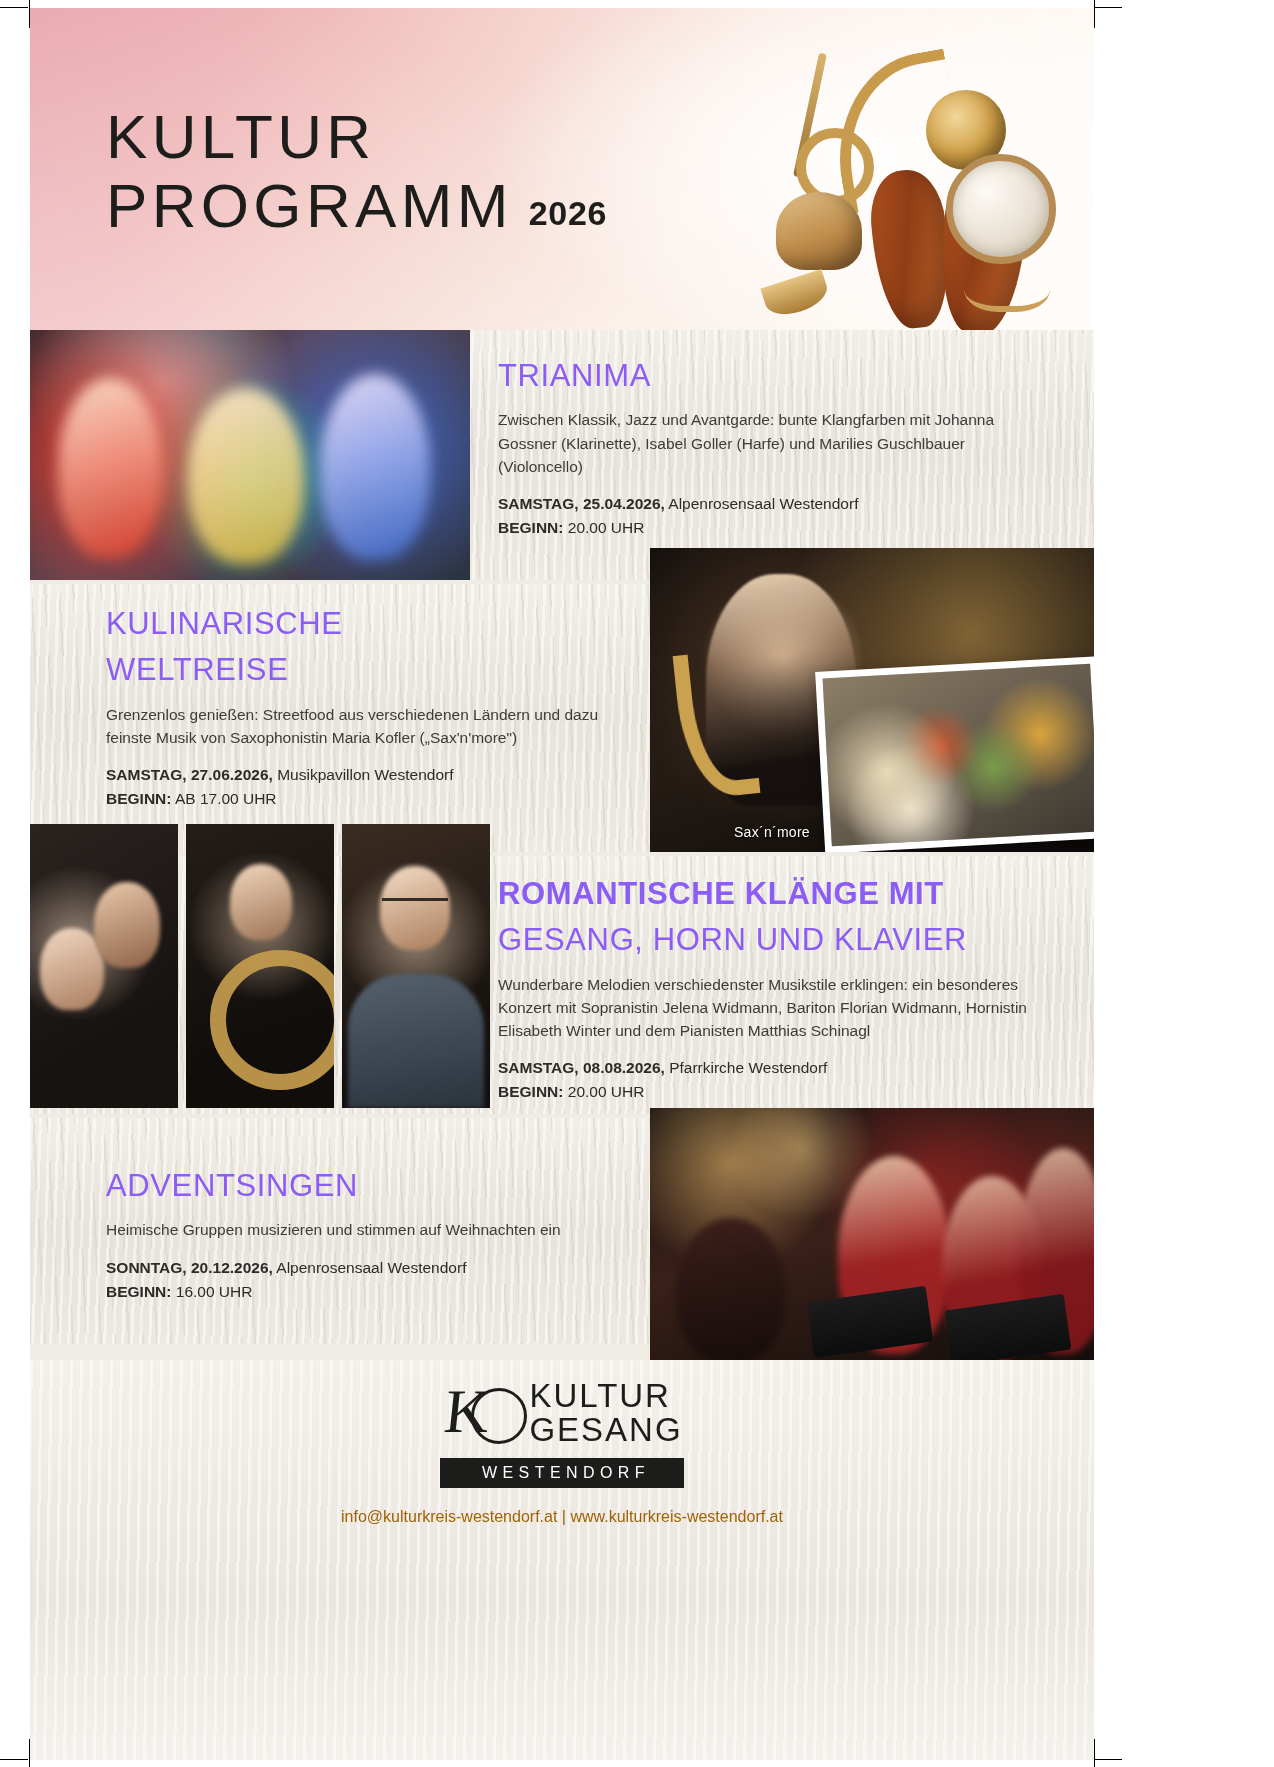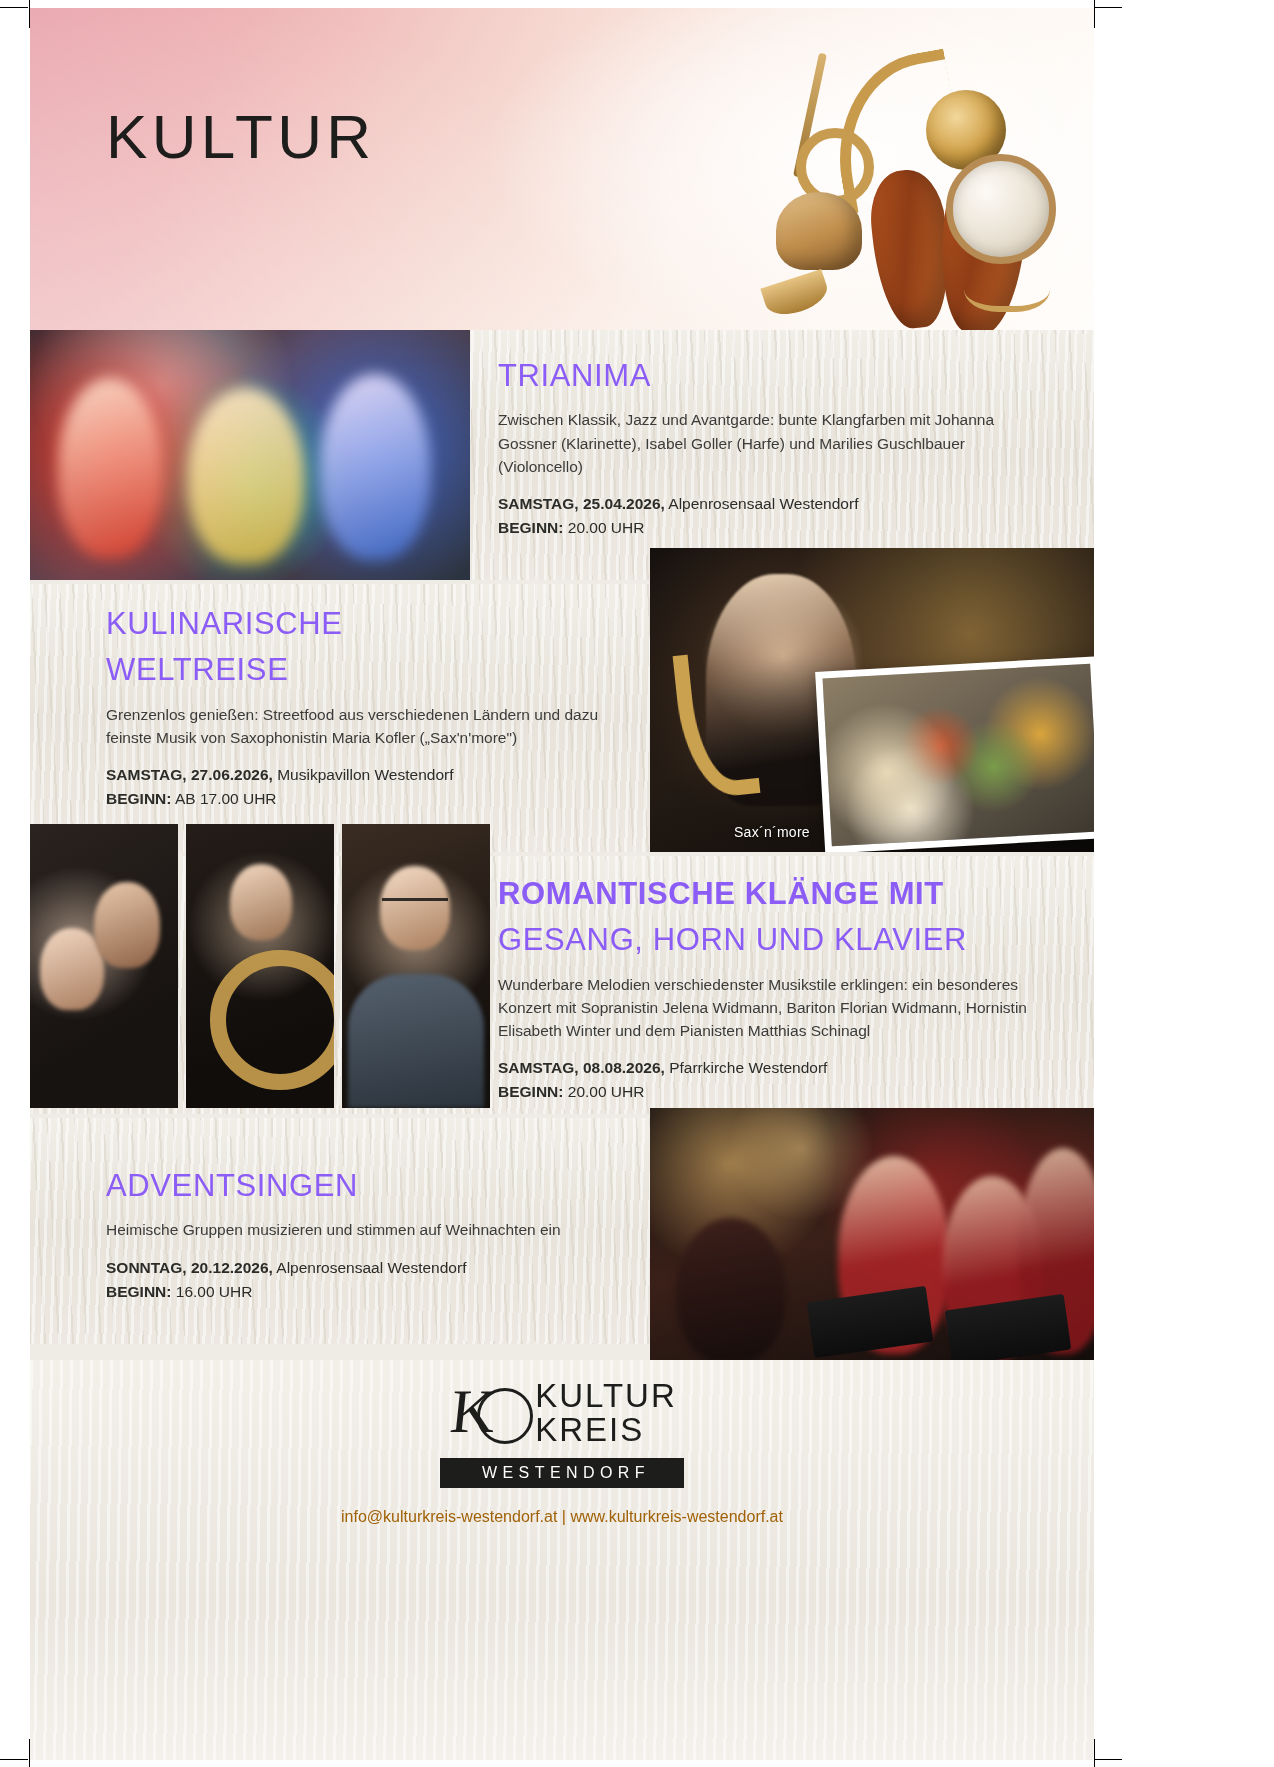"PROGRAMM" div.title-row2 { html: none -> <div> <div>PROGRAMM</div> <div>2026</div> </div> }
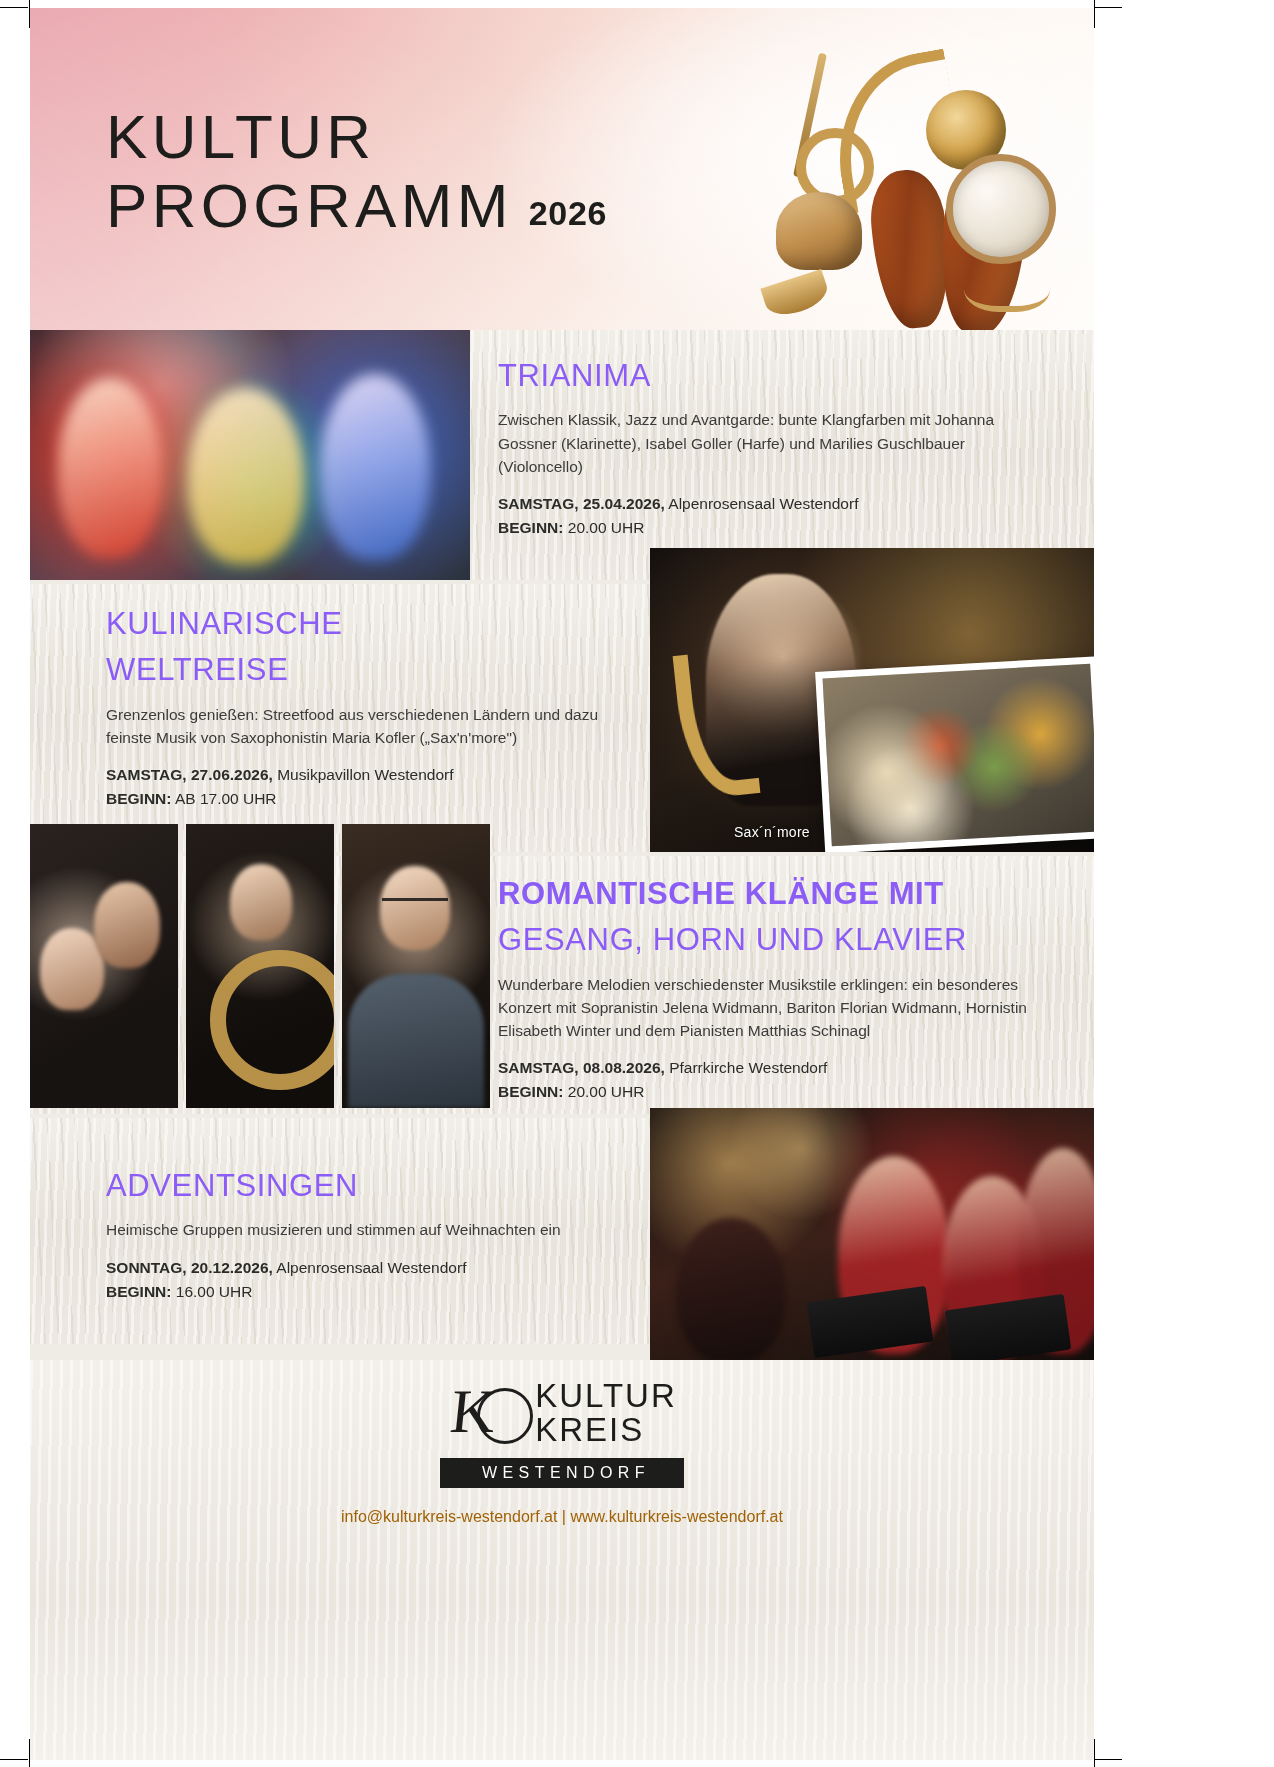"KREIS" div.logo-word { text: KREIS -> GESANG }
